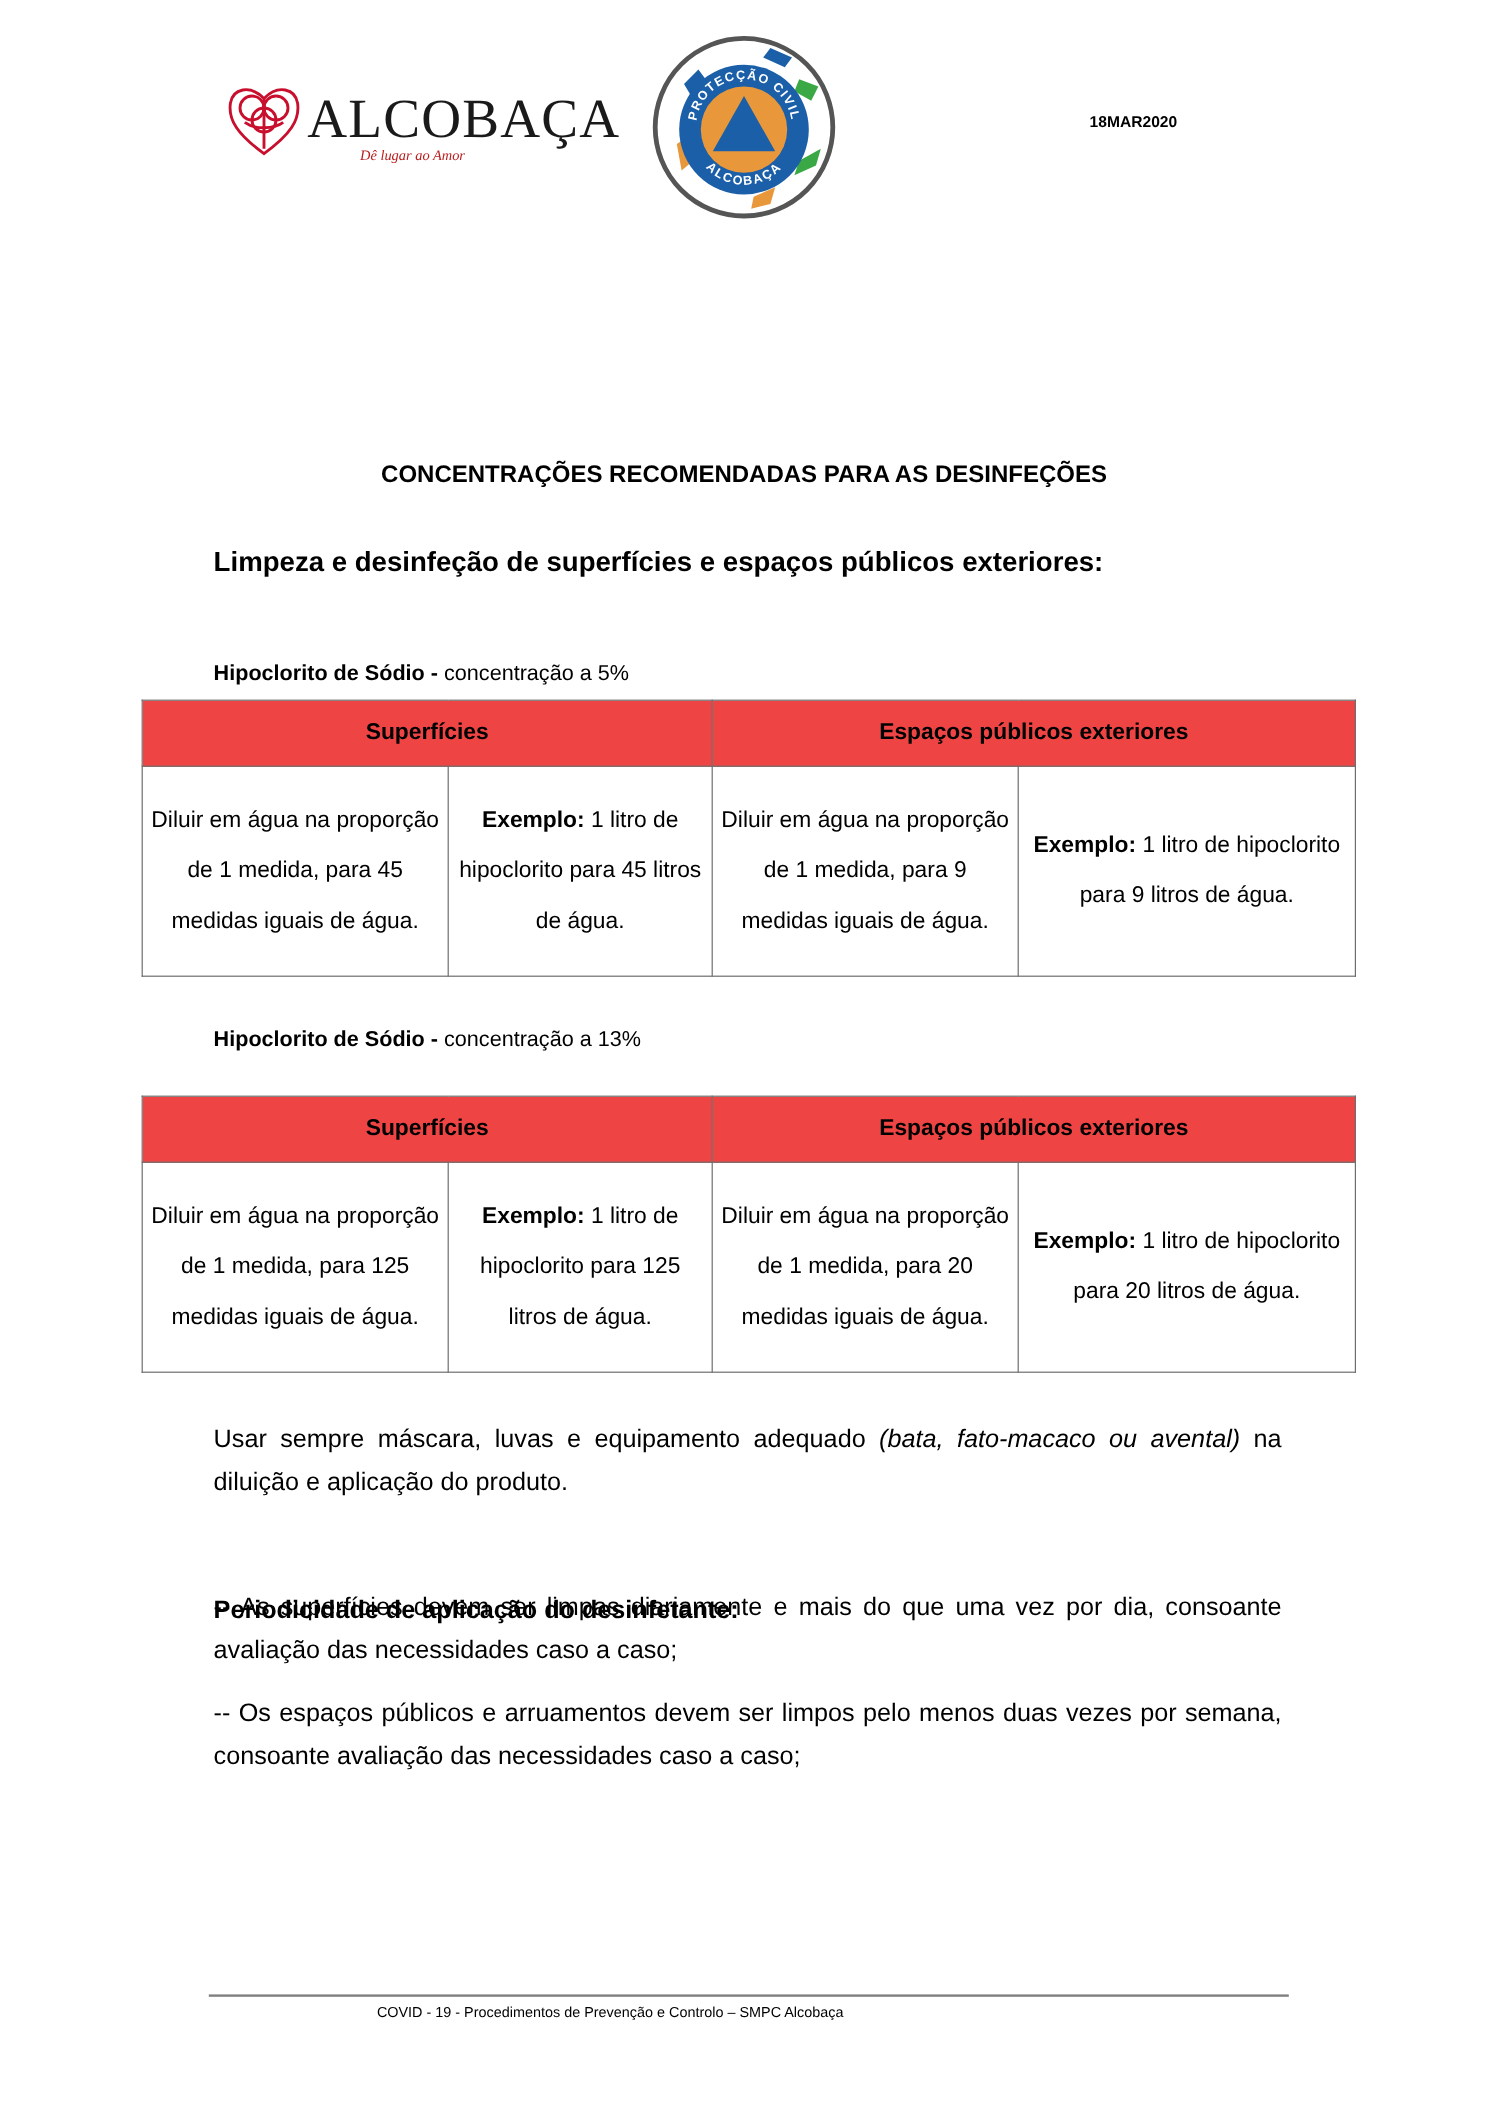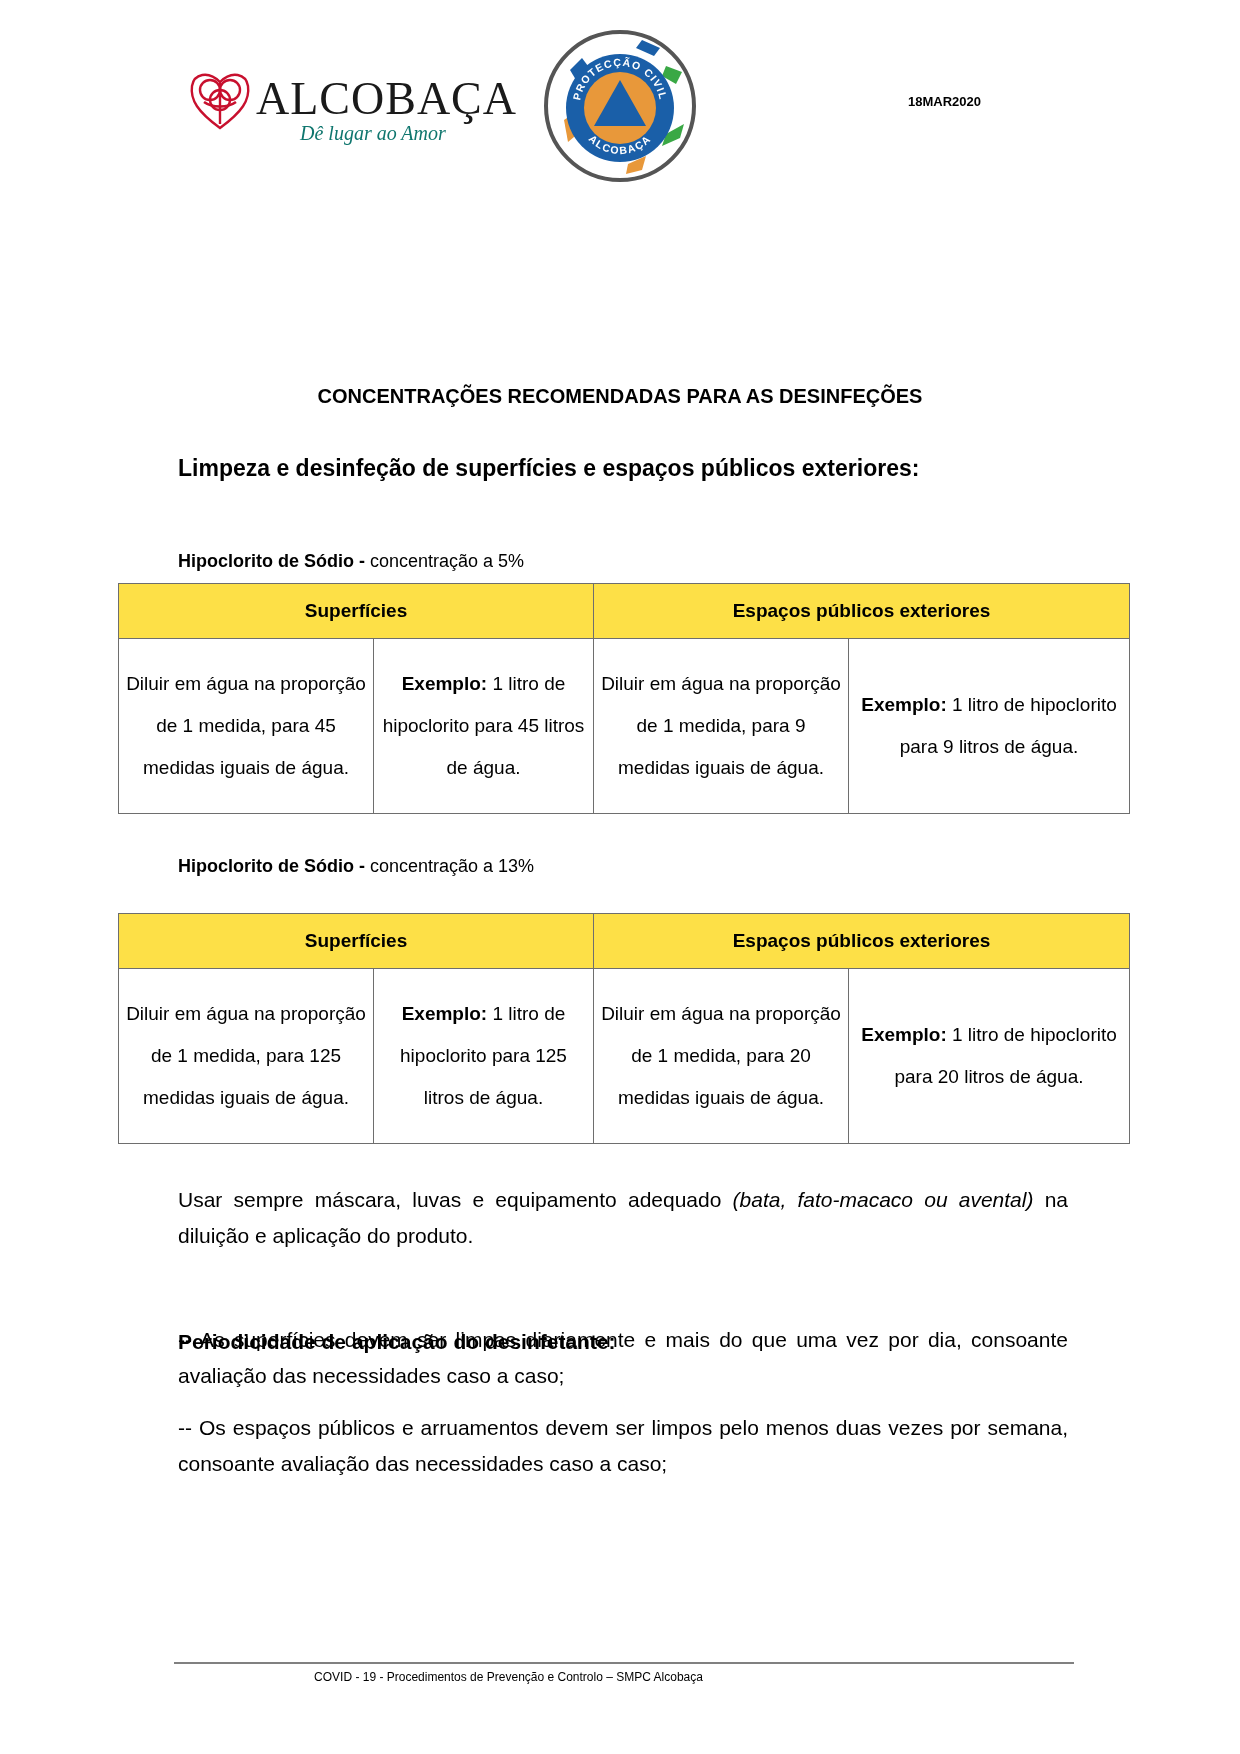"Dê lugar ao Amor" .alc-tag { color: #0f766e -> #b91c1c; font-size: 20px -> 12px }
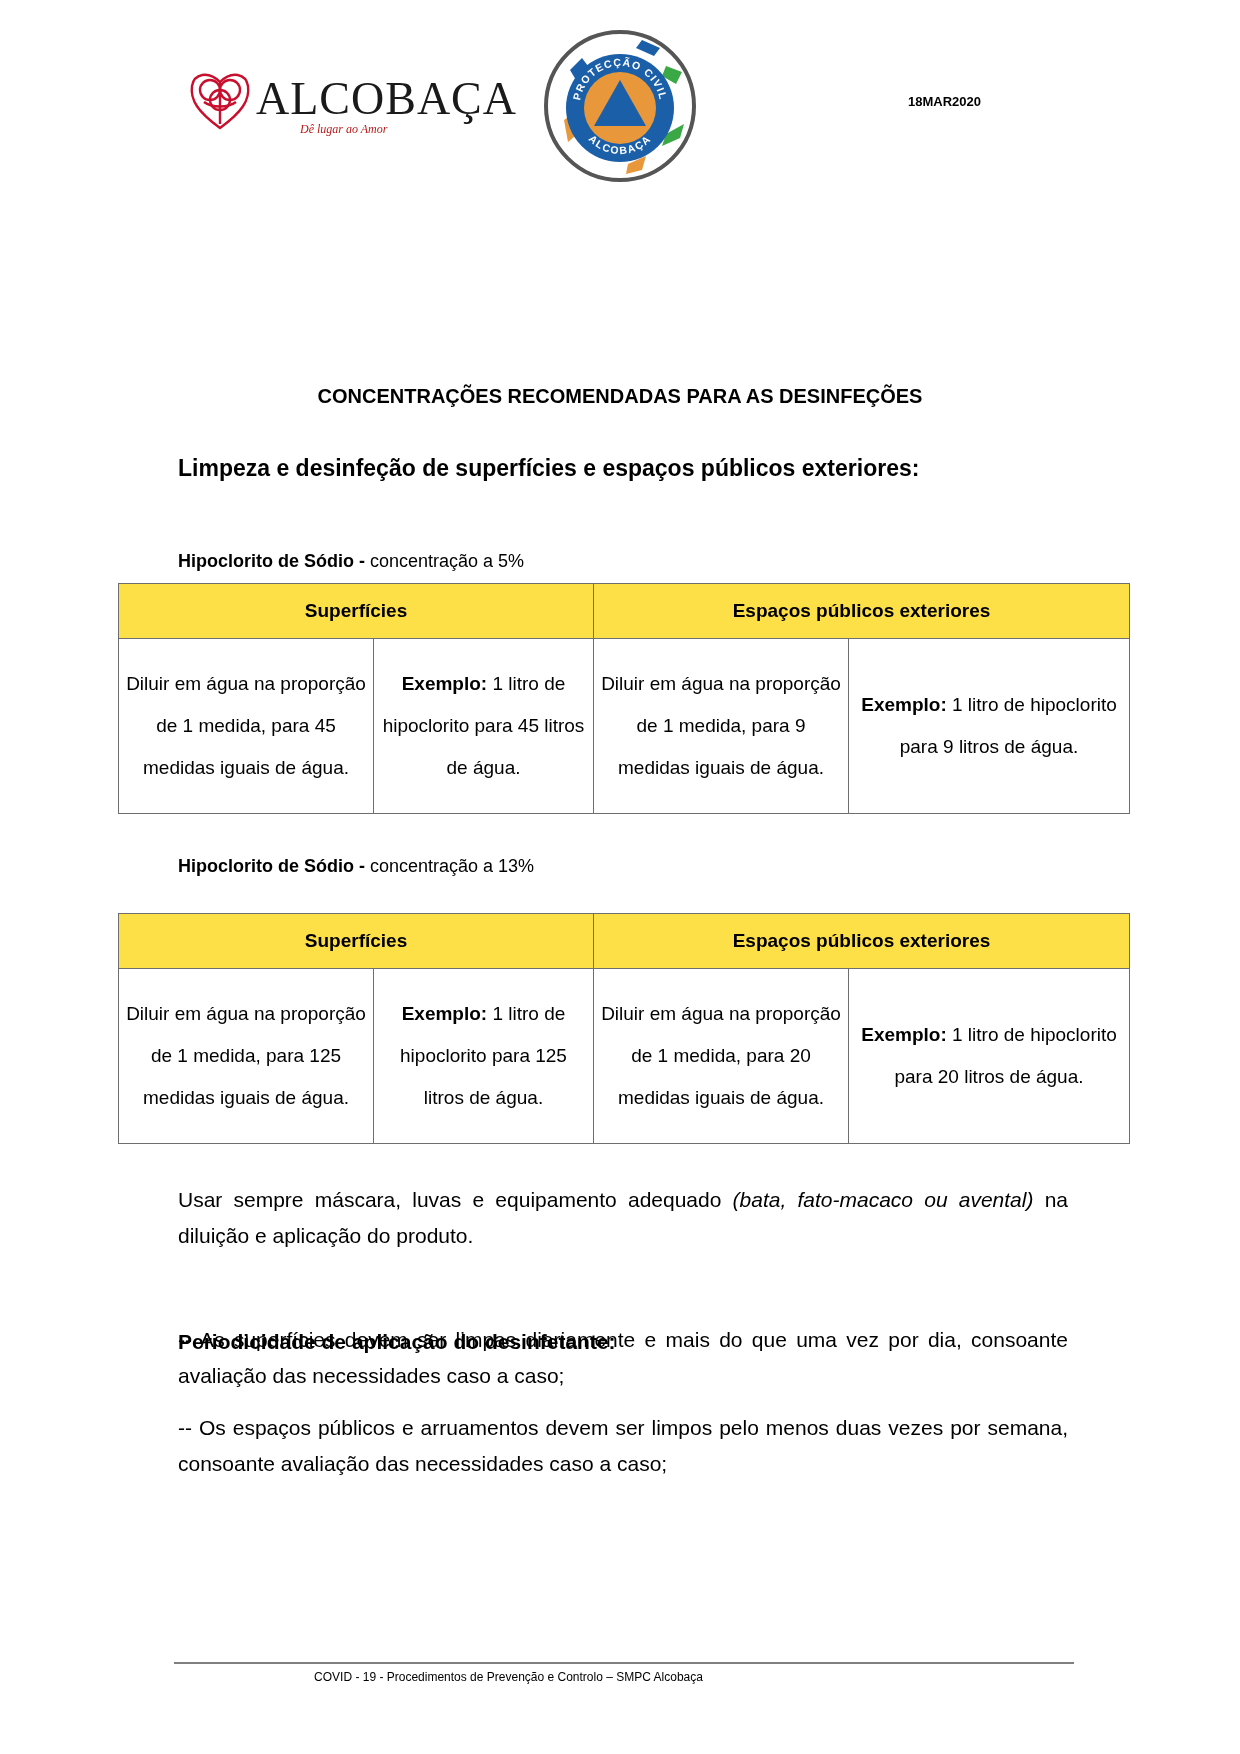"Superfícies" .dtable th { background: #fde047 -> #ef4444 }
